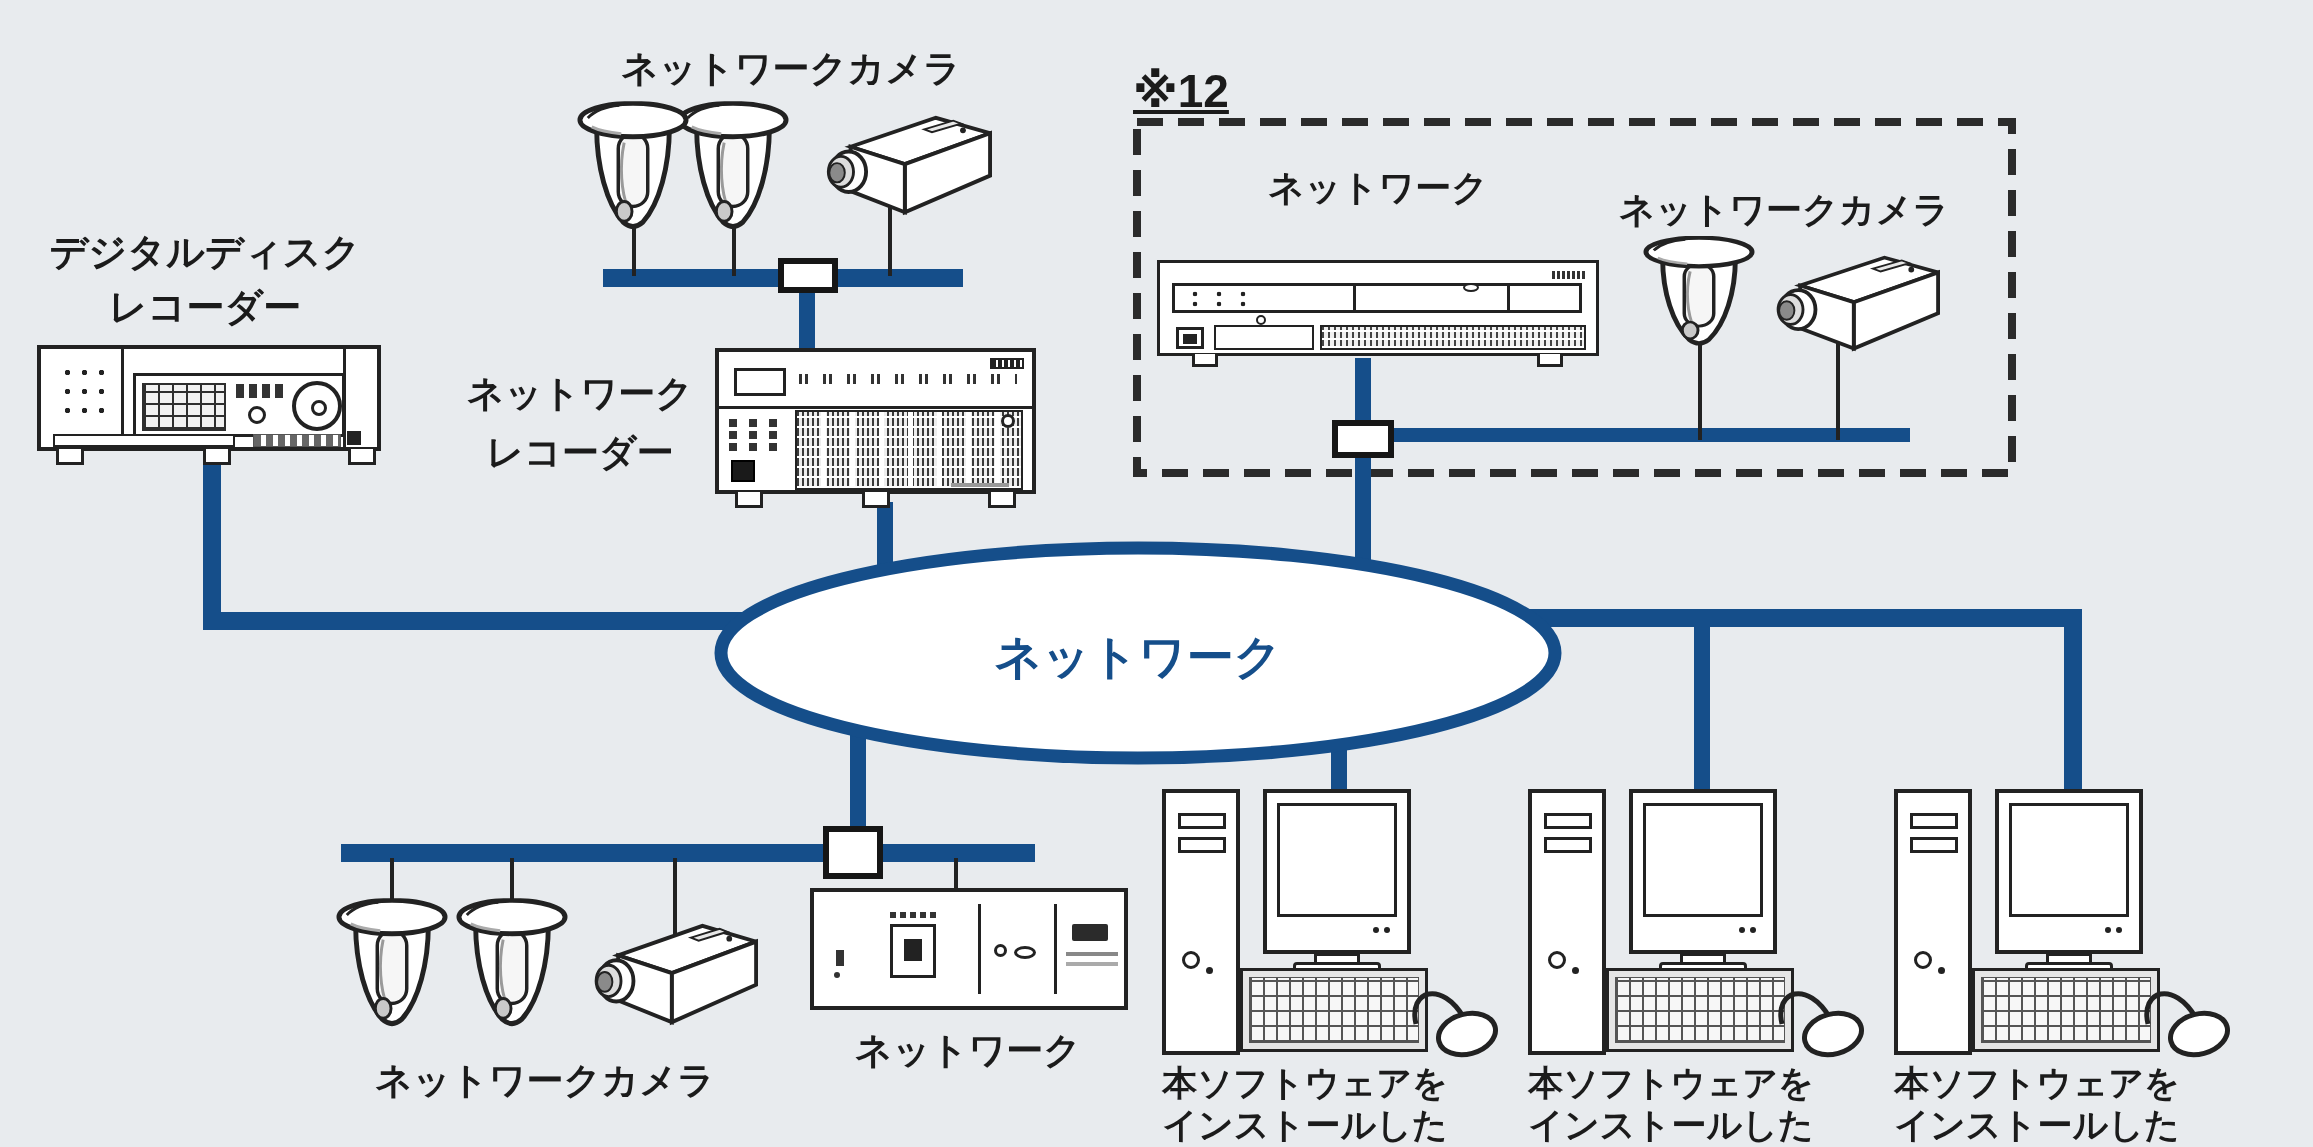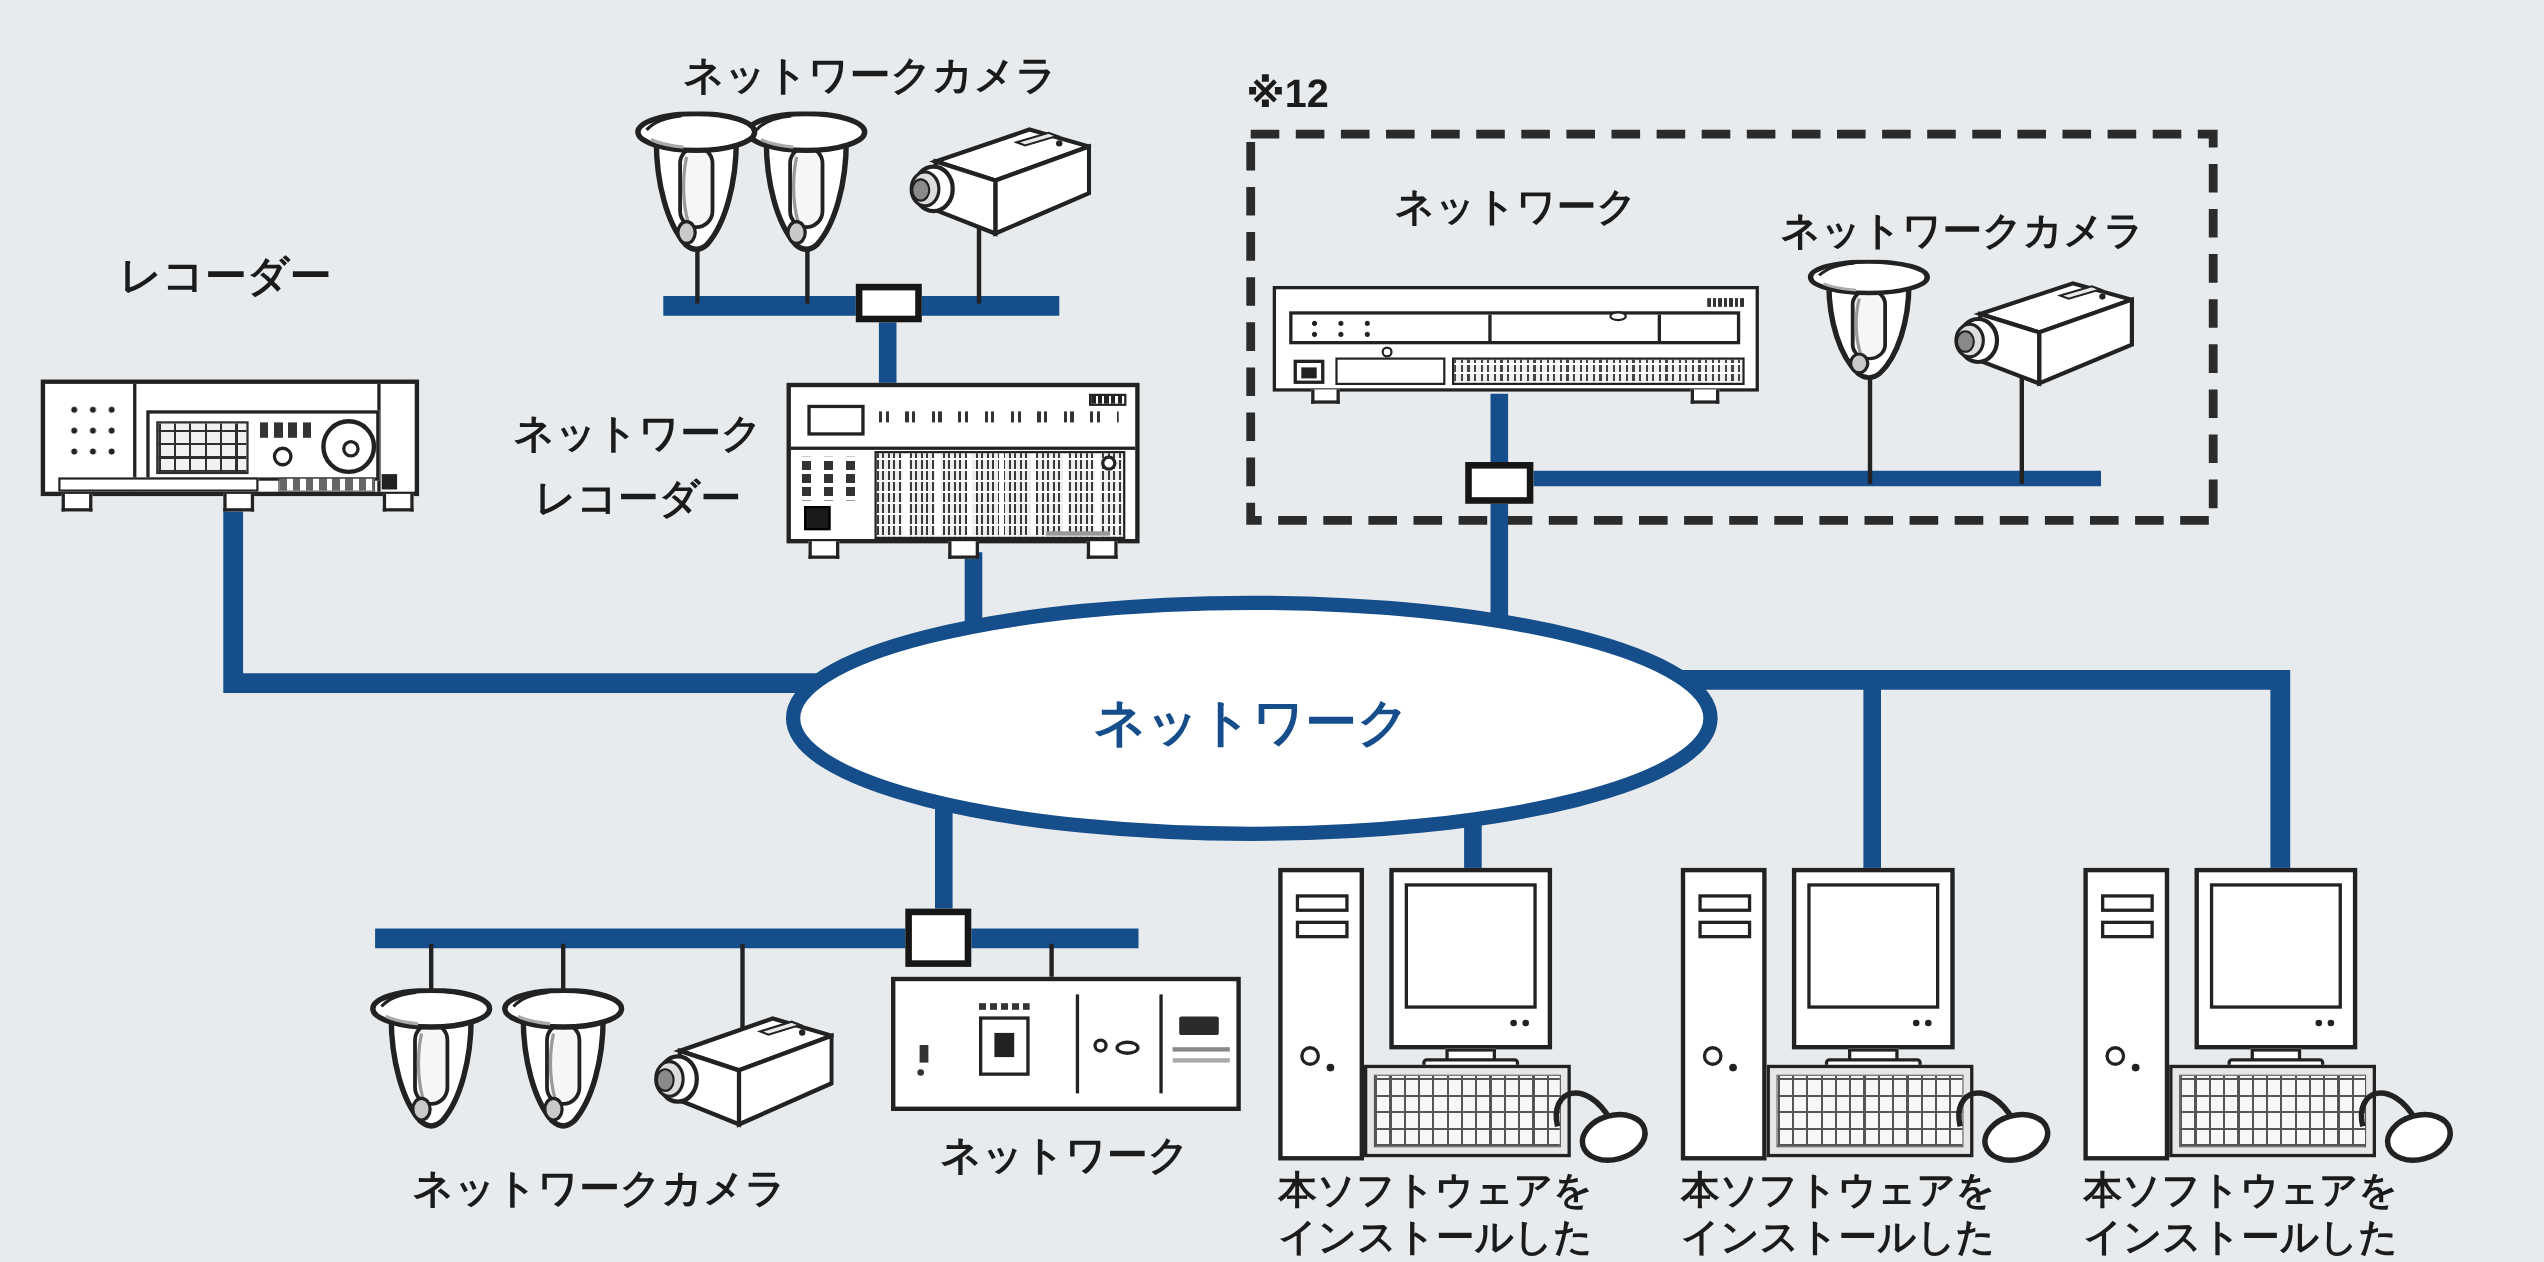"※12" div.lbl { font-size: 36px -> 46px; text-decoration: none -> underline }
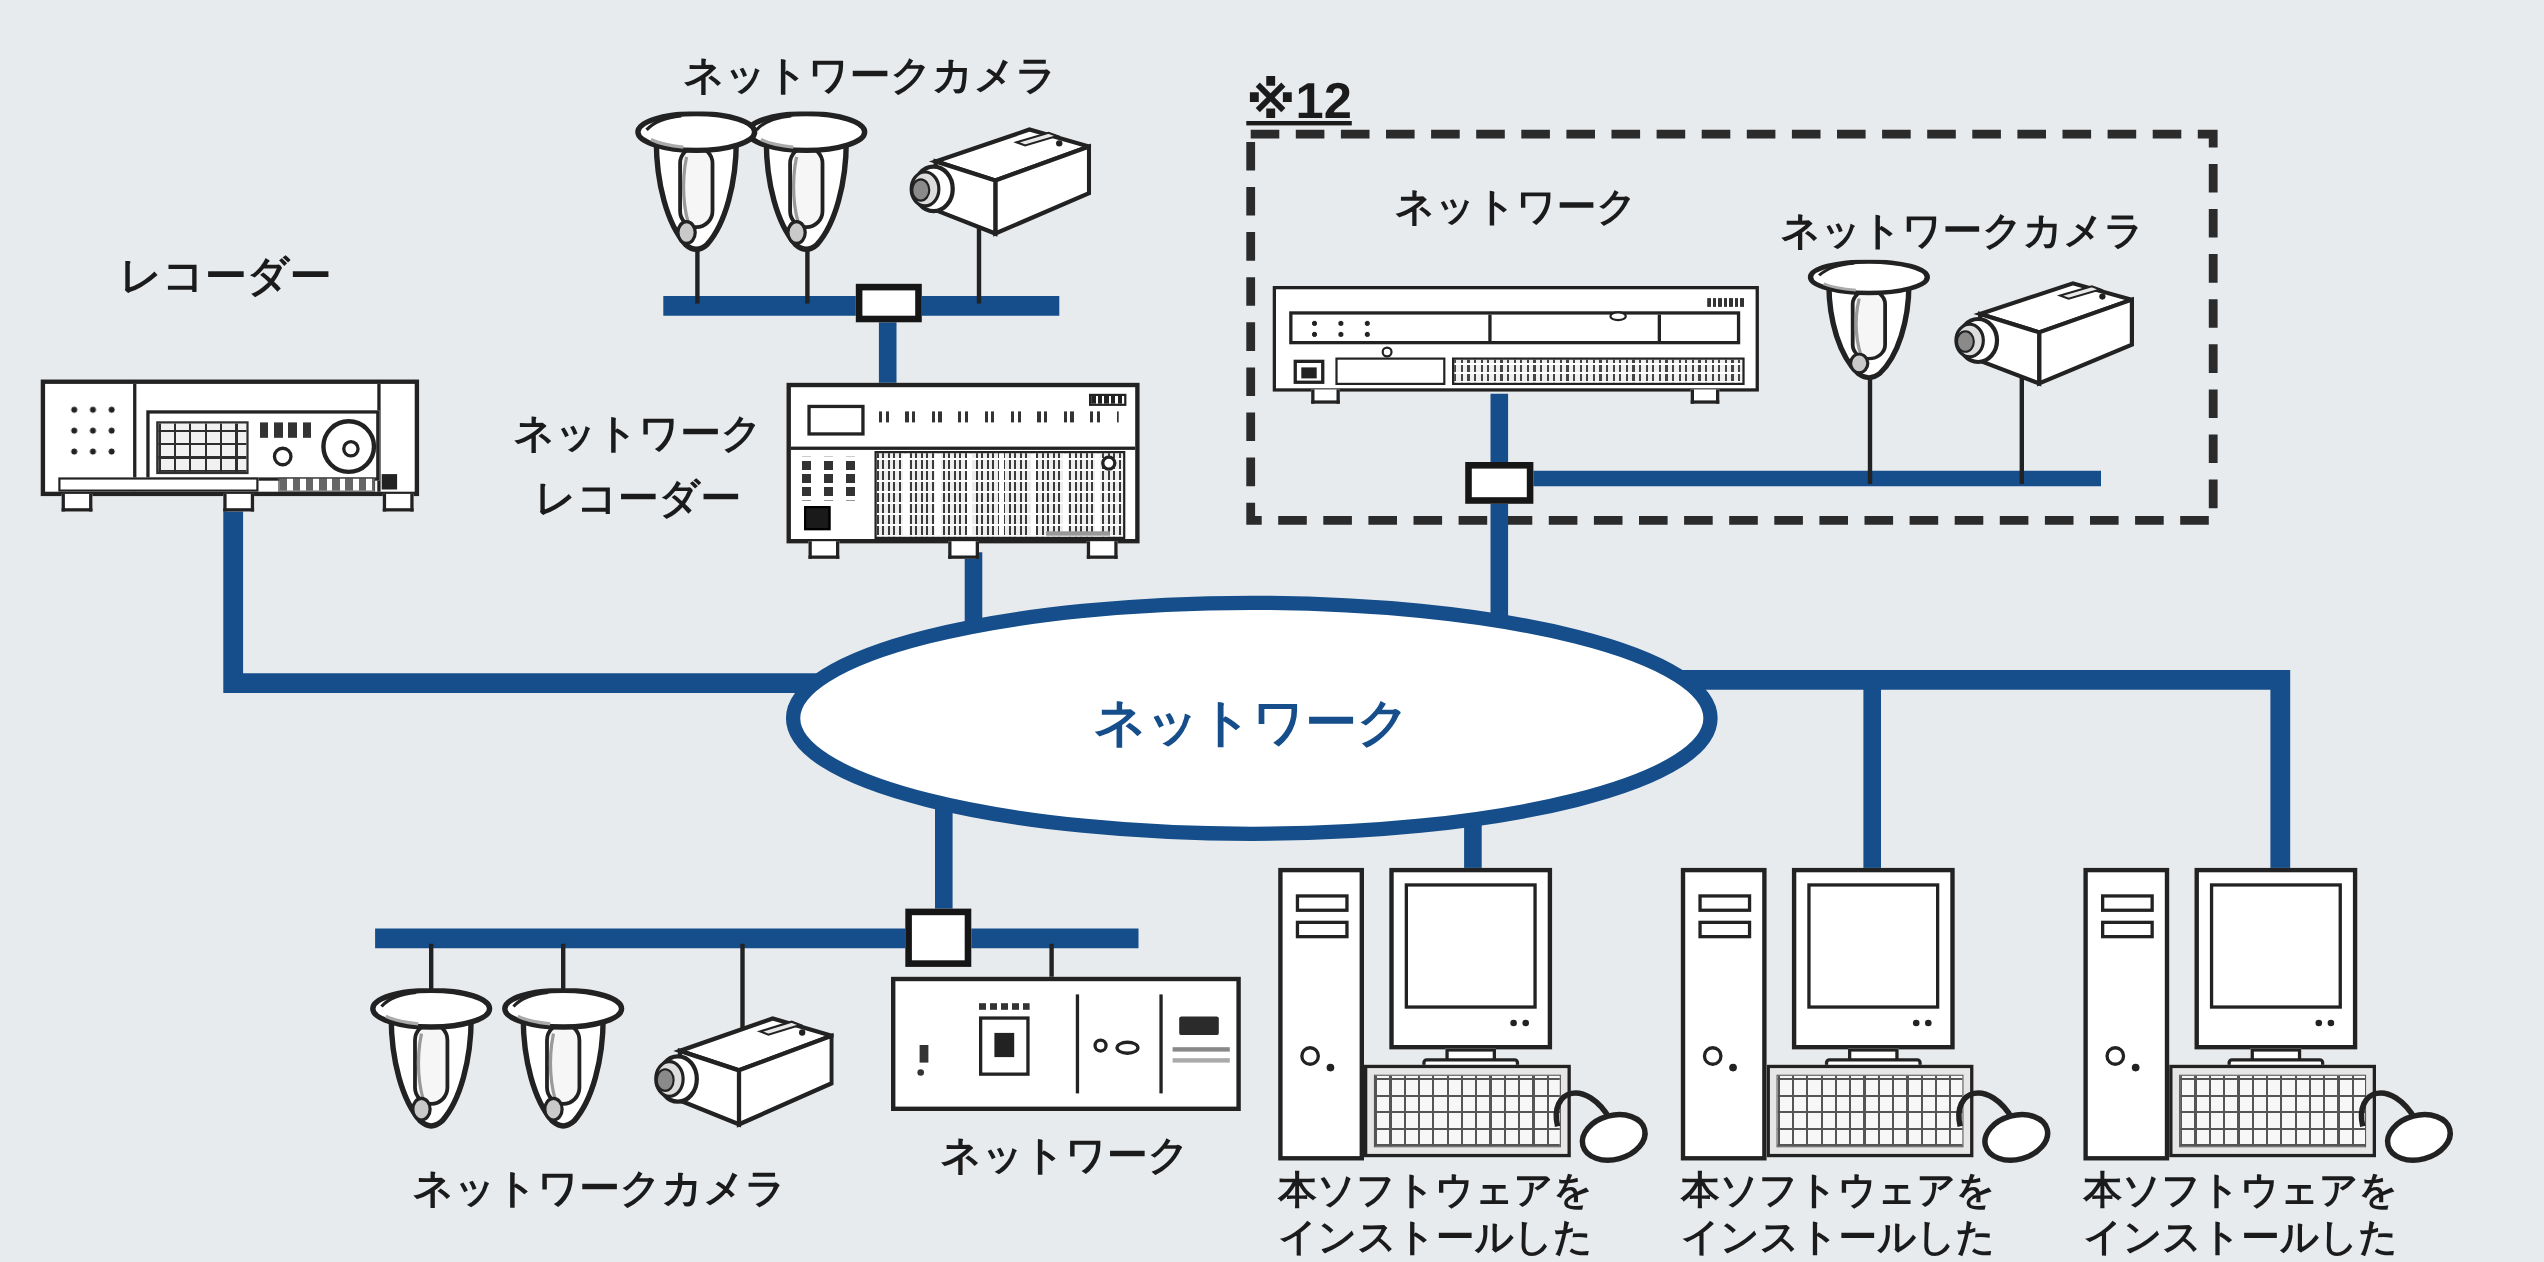"デジタルディスク" div { html: none -> <div>デジタルディスク</div> }
